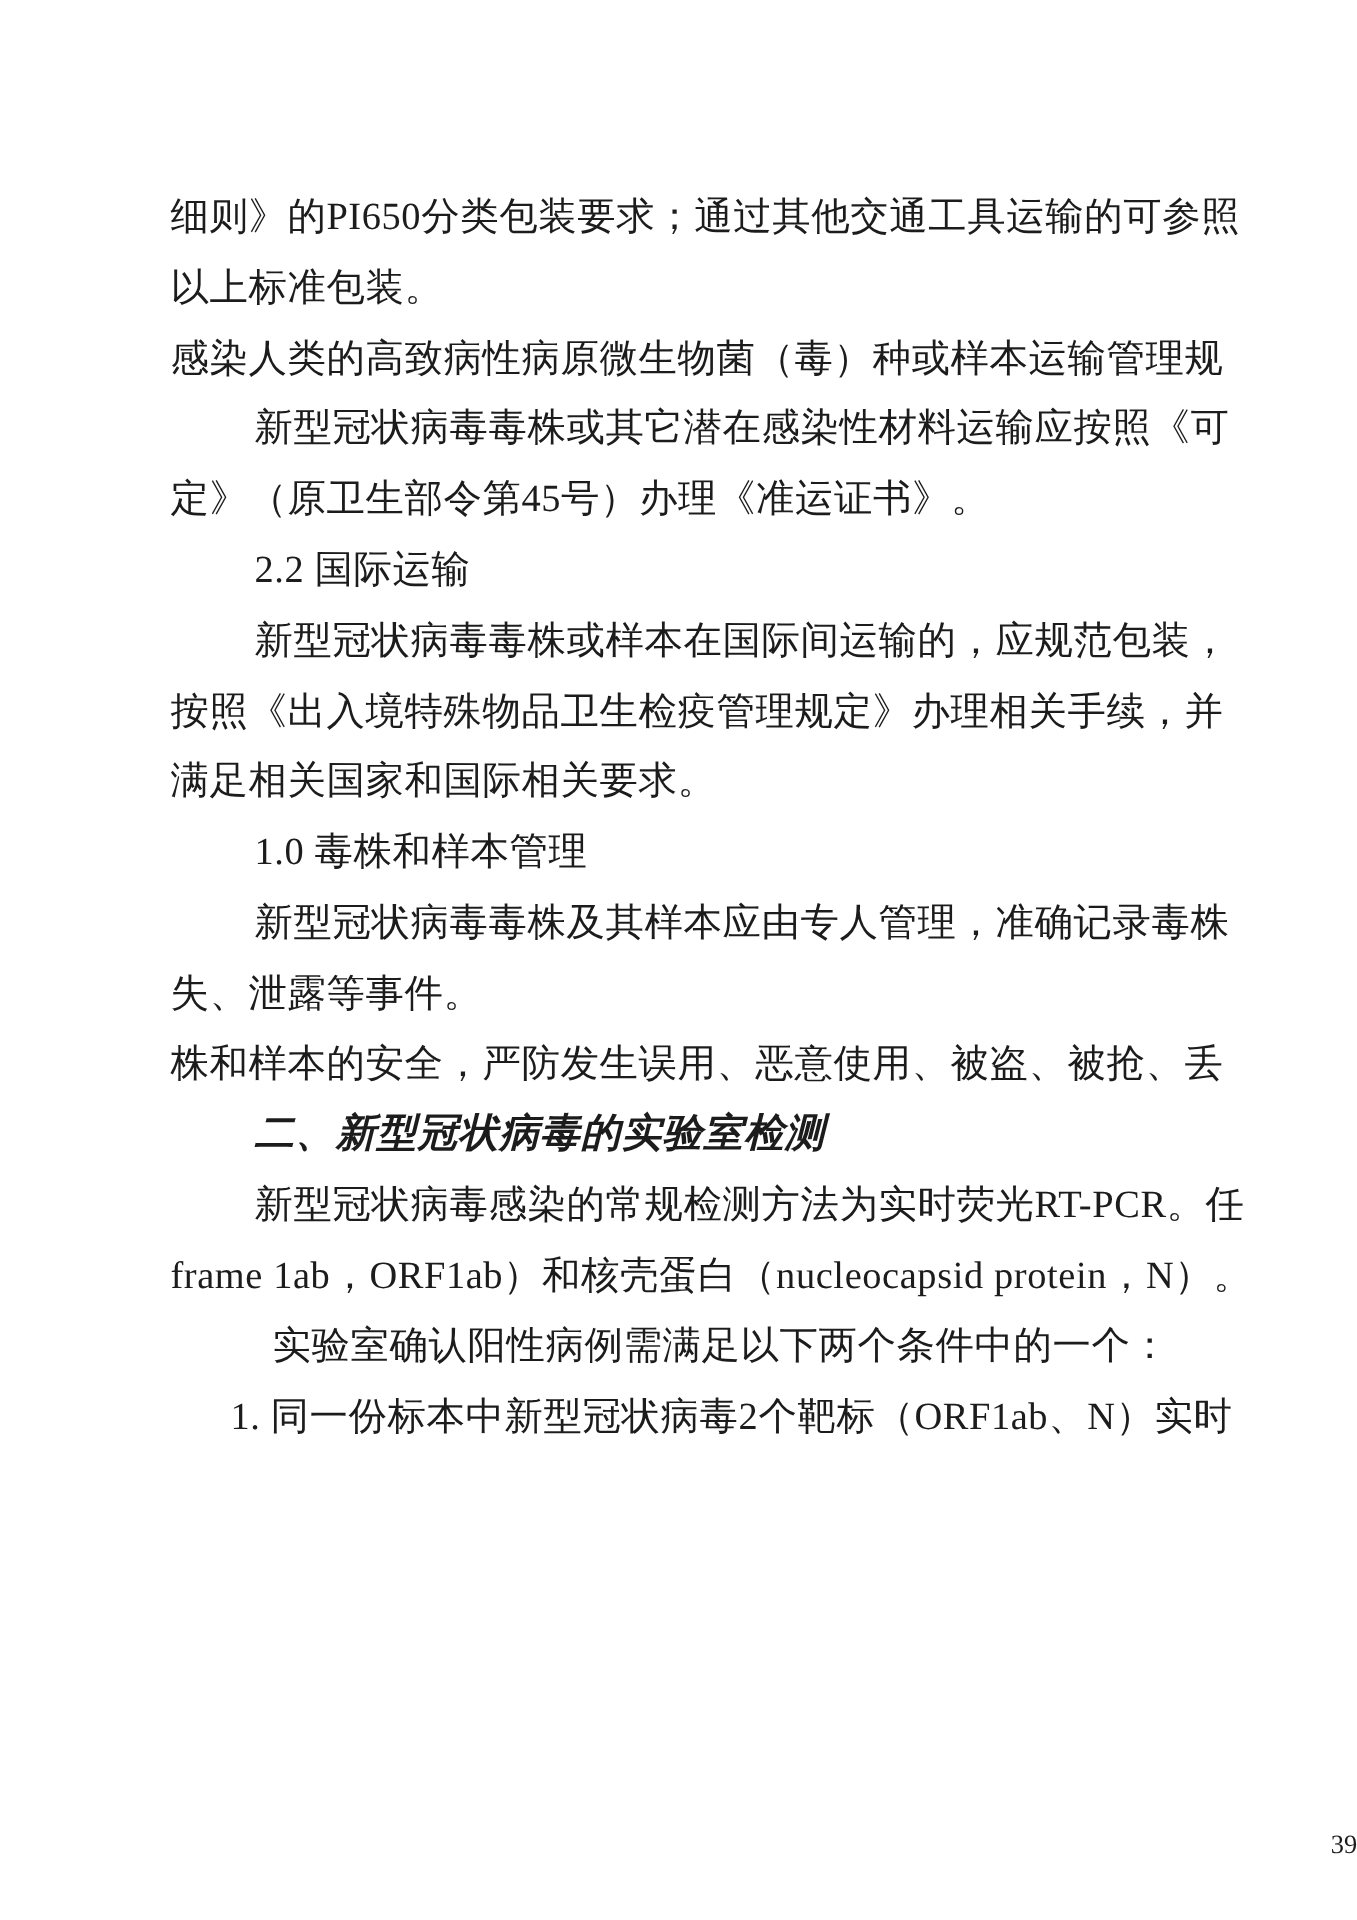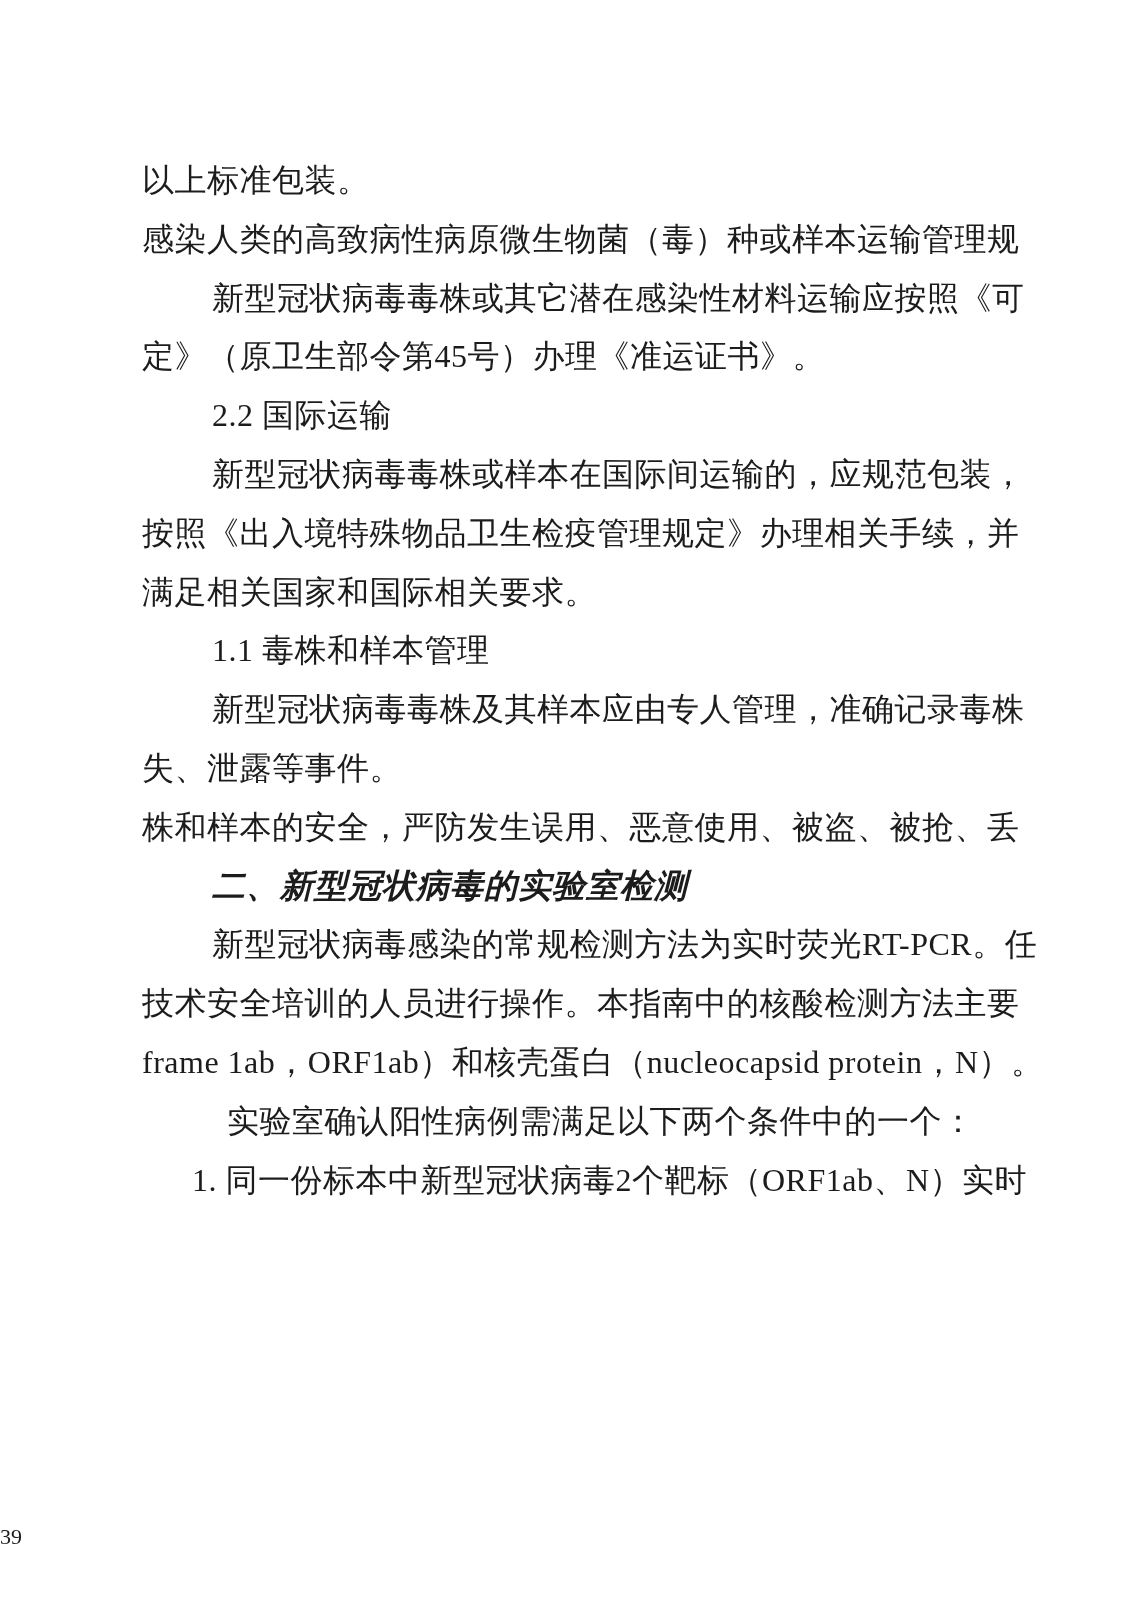"细则》的PI650分类包装要求；通过其他交通工具运输的可参照" div.line { html: none -> <div>细则》的PI650分类包装要求；通过其他交通工具运输的可参照</div> }
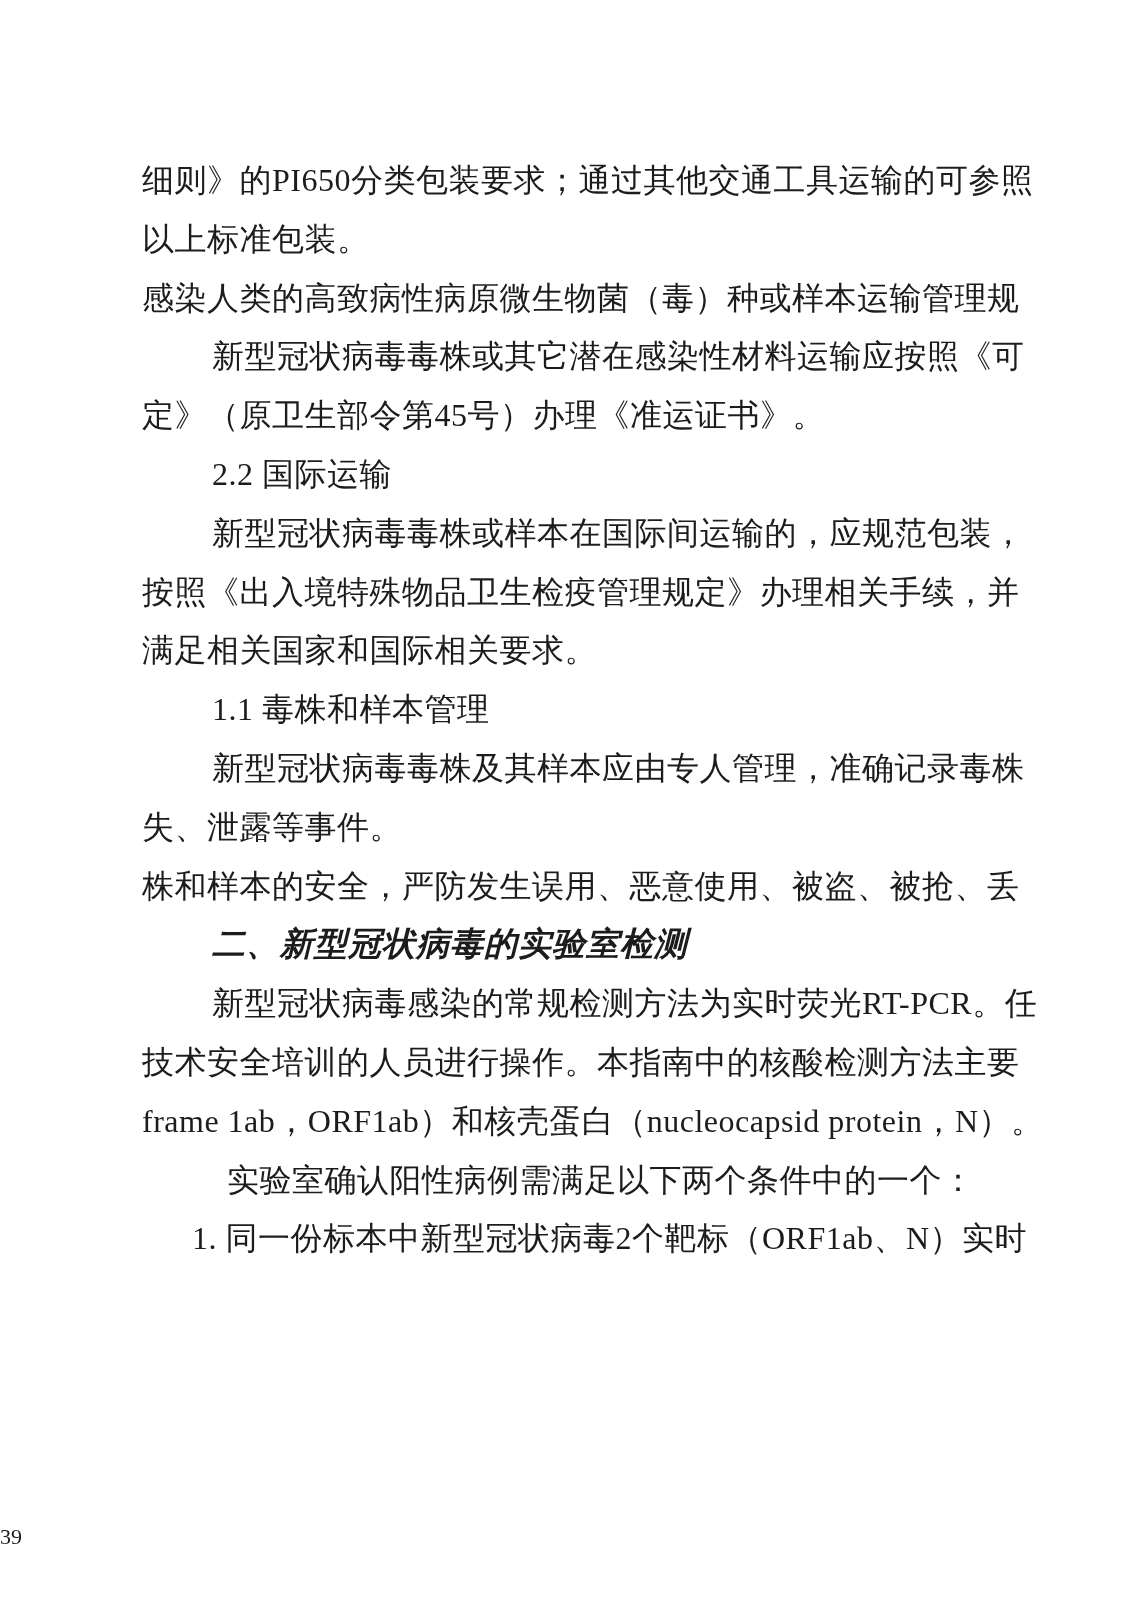"1.1 毒株和样本管理" div.line { text: 1.1 -> 1.0 }
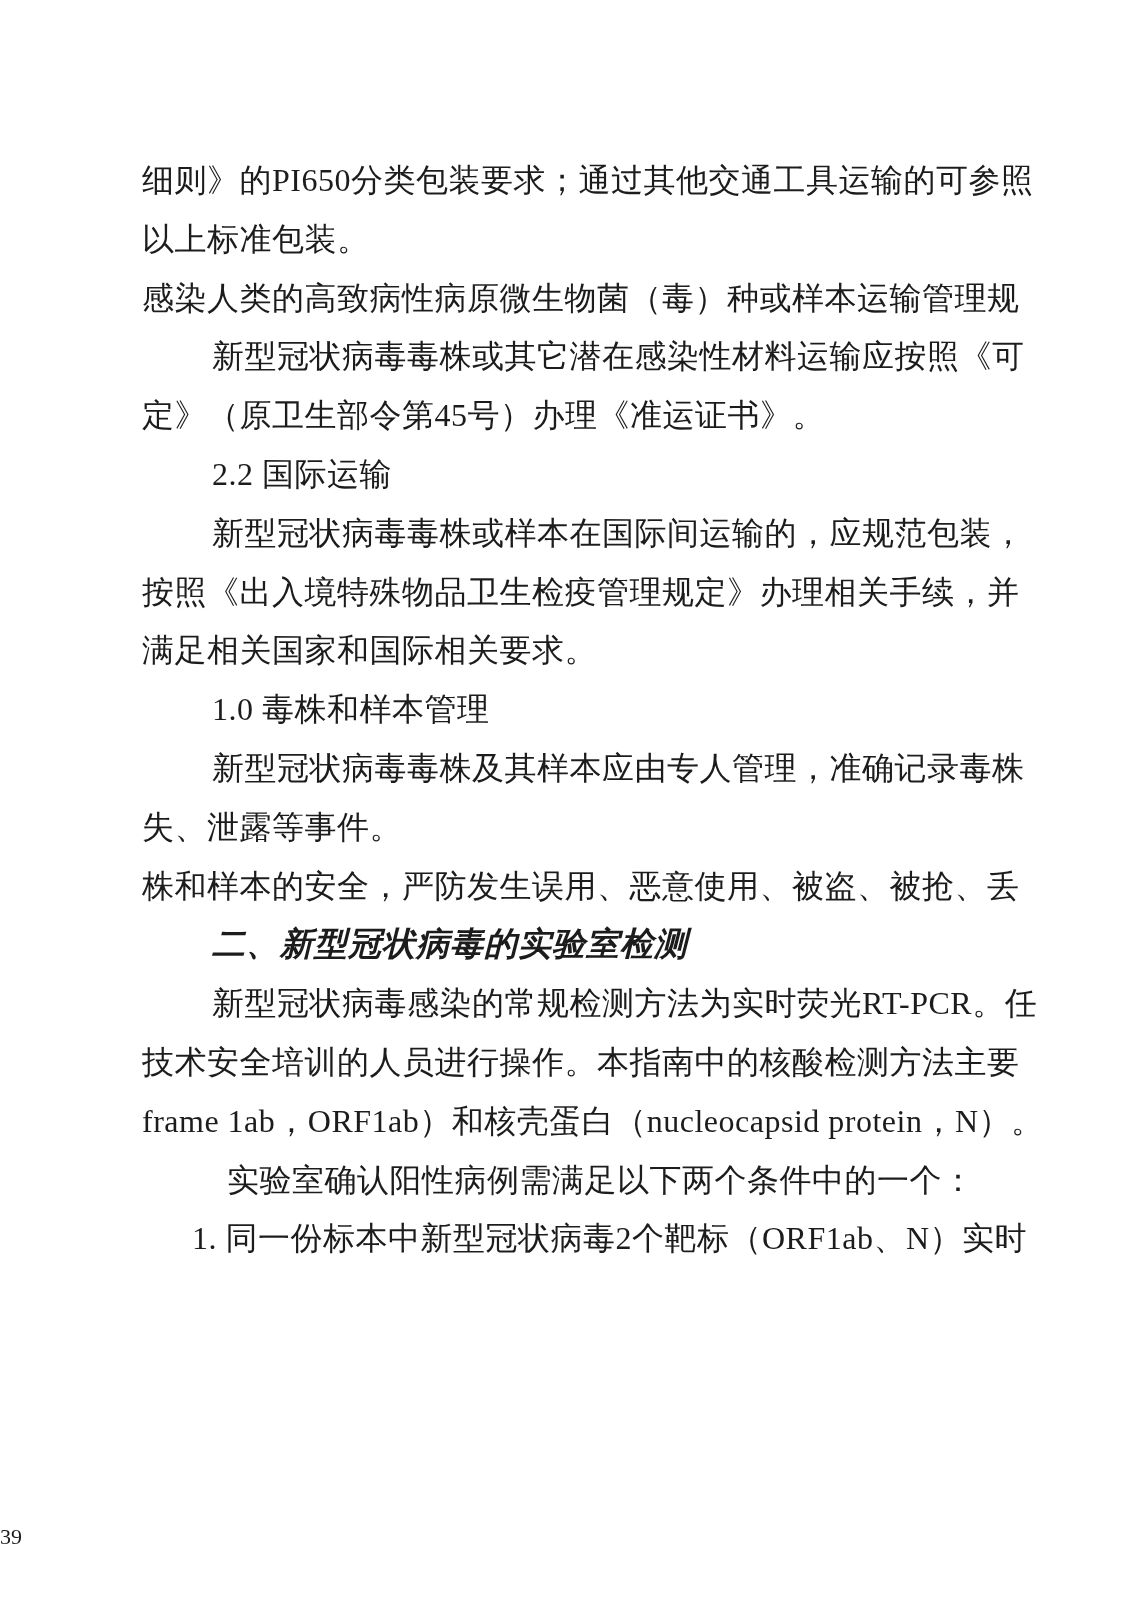"技术安全培训的人员进行操作。本指南中的核酸检测方法主要" div.line { html: <div>技术安全培训的人员进行操作。本指南中的核酸检测方法主要</div> -> none }
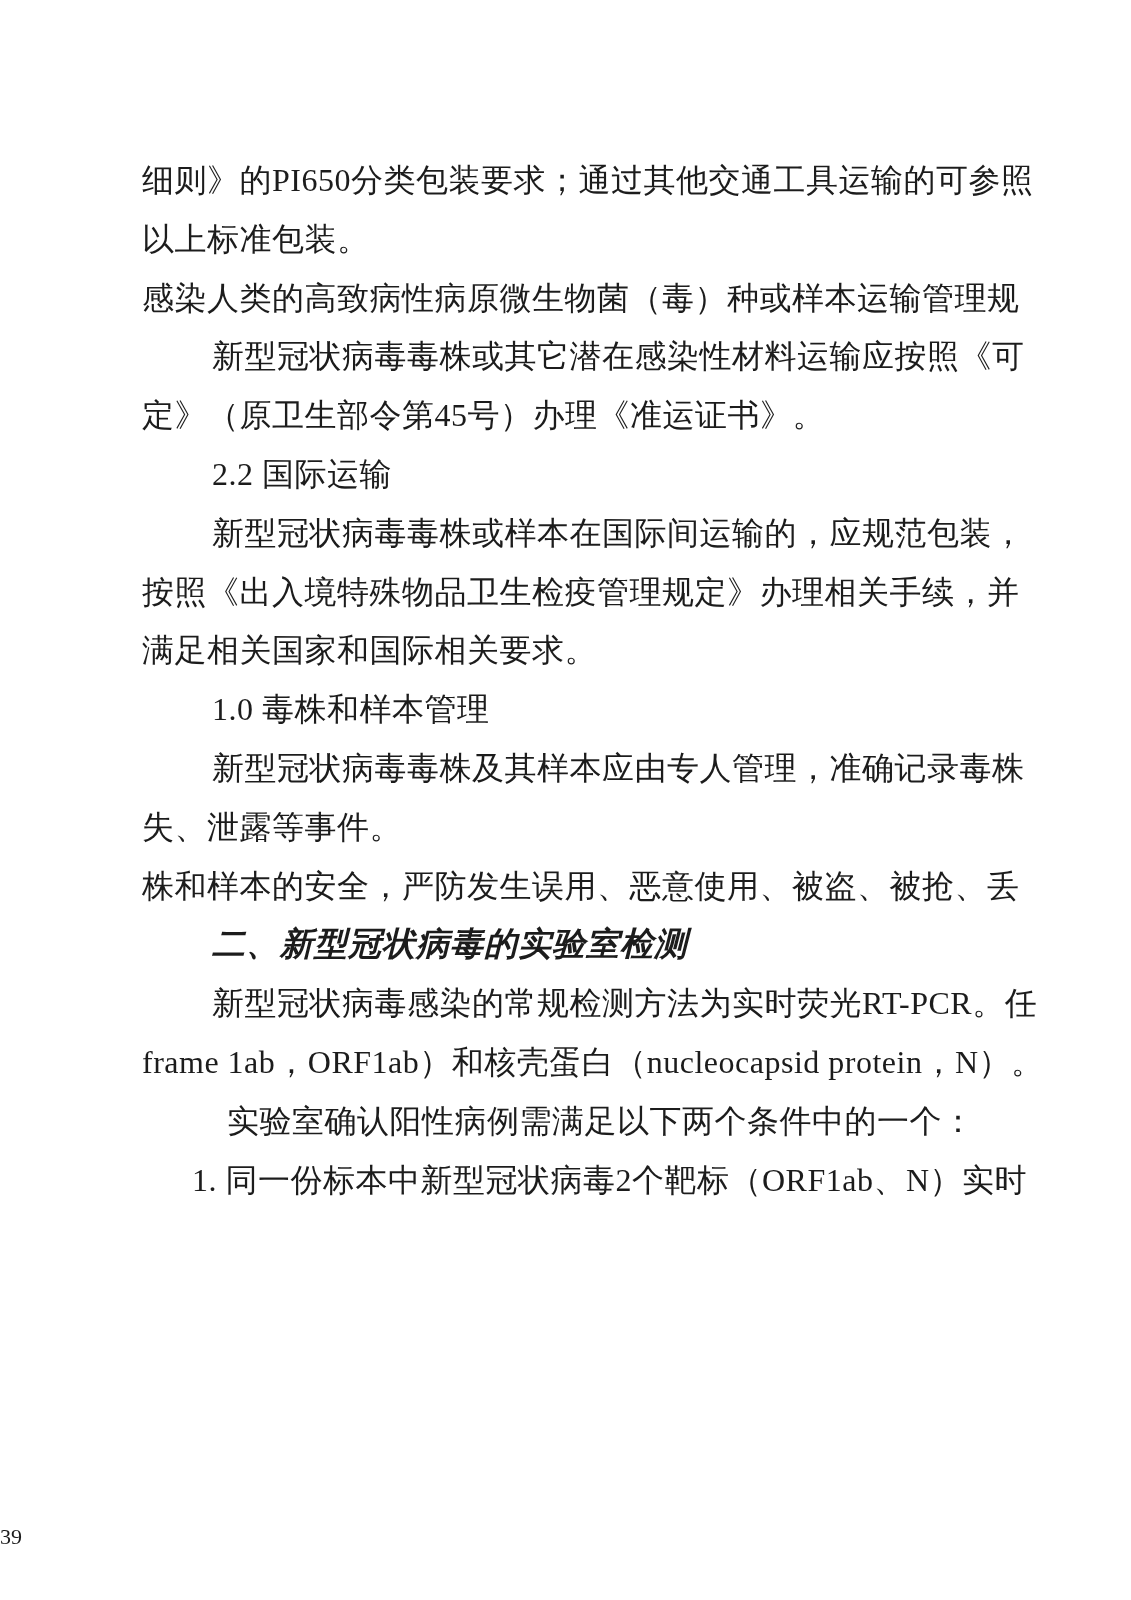"39" .page-number { text-align: left -> right }
